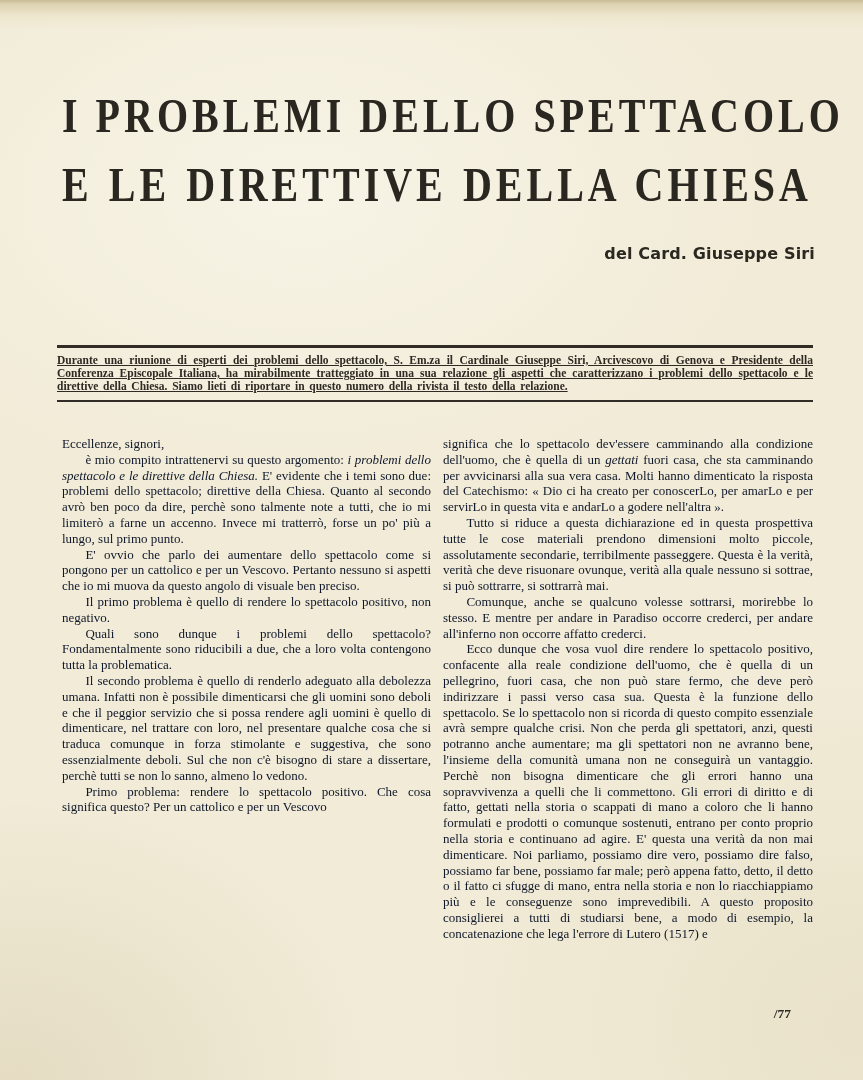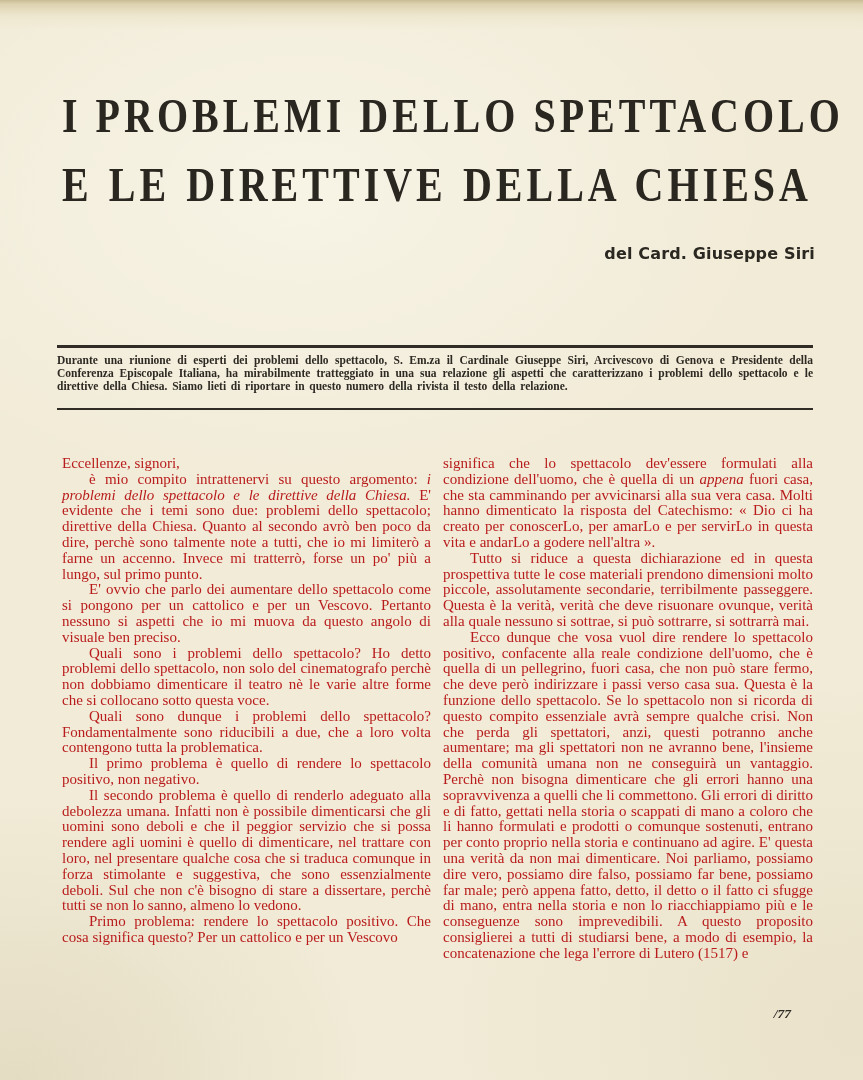"Durante una riunione di esperti" .abstract { padding: 6px 0 15px 0 -> 6px 0 7px 0; text-decoration: none -> underline }
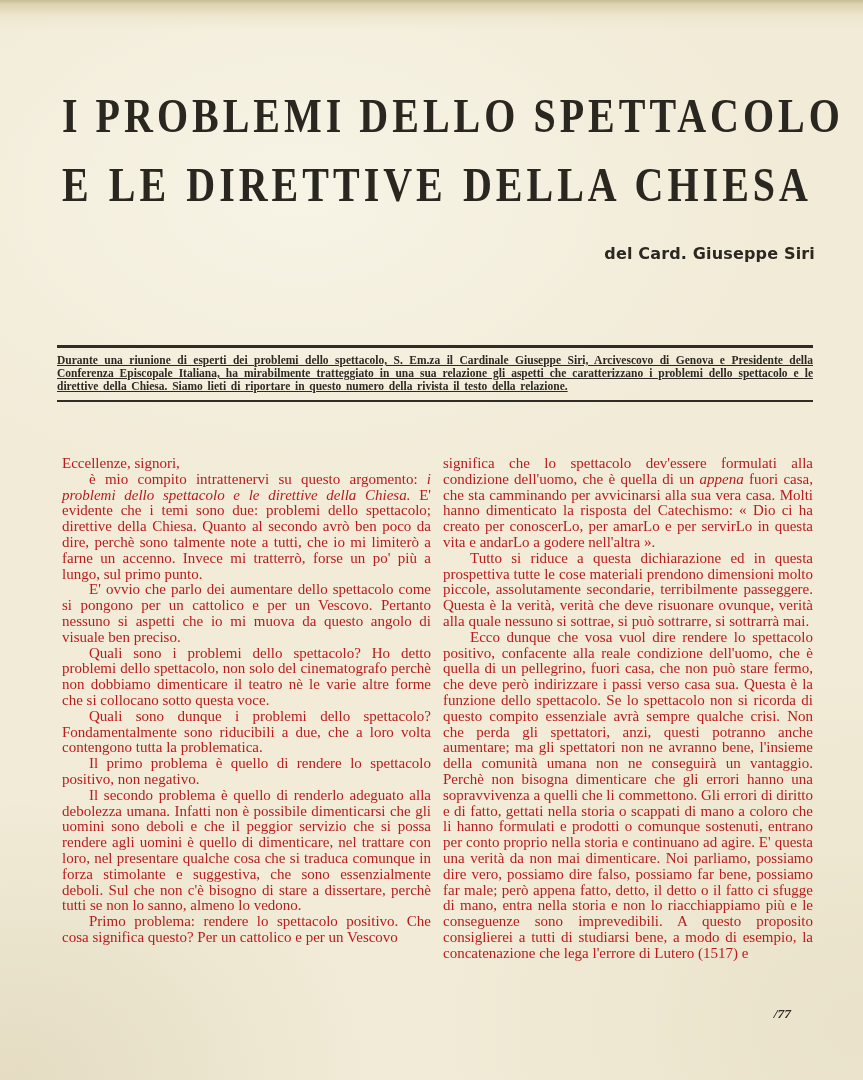"Eccellenze, signori," .col { color: #b91c1c -> #0f172a; font-size: 15px -> 13px; top: 456px -> 436px }
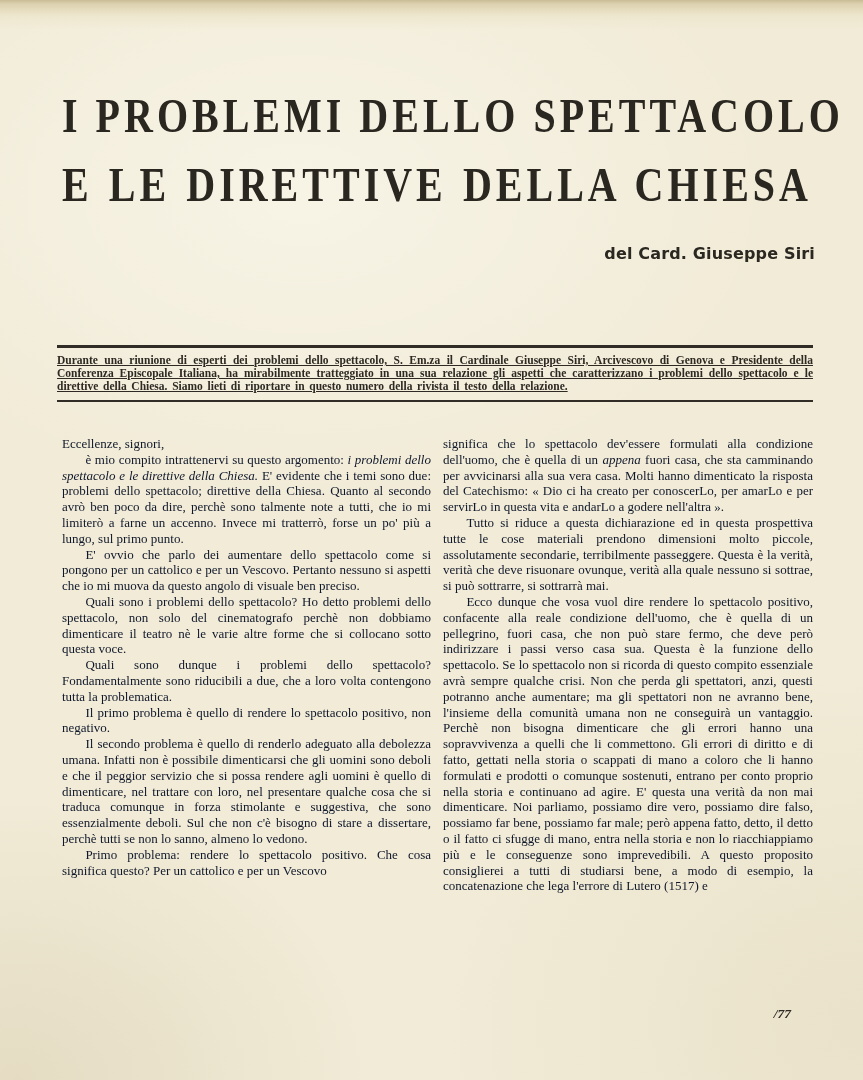"significa che lo spettacolo dev'essere" span { text: formulati -> camminando }
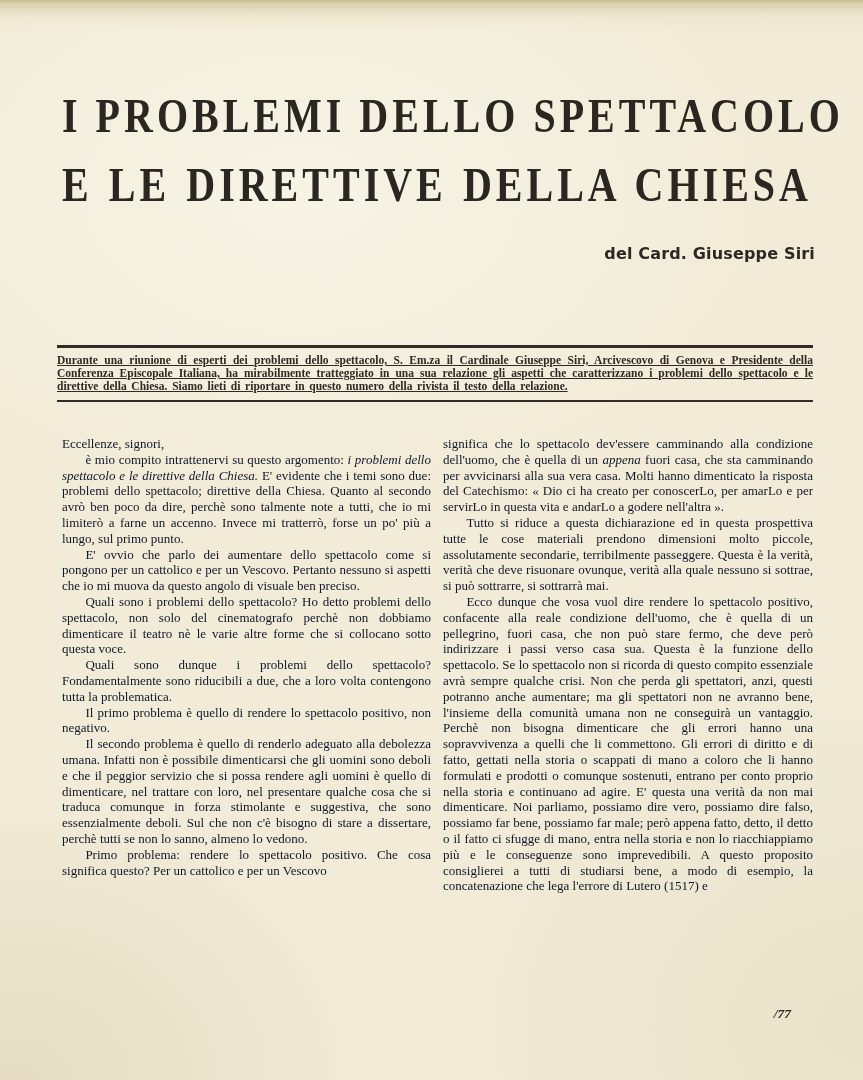"appena" em { text: appena -> gettati }
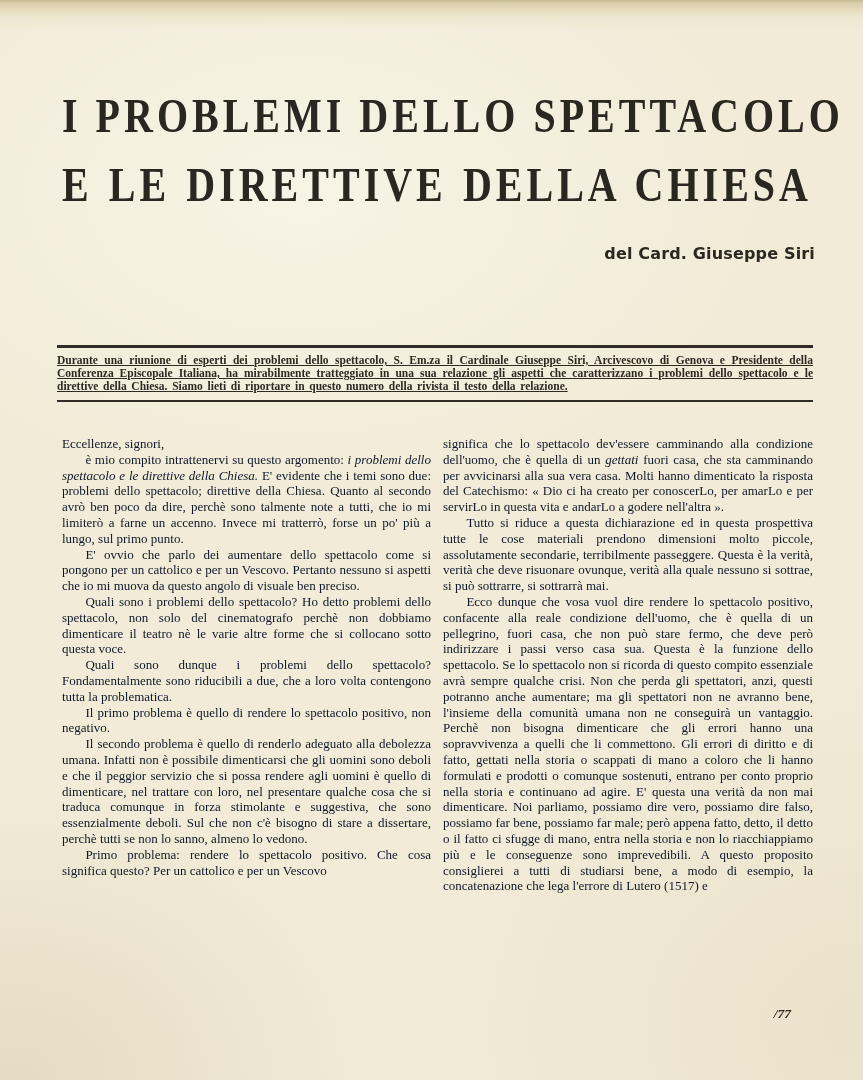"Quali sono i problemi dello" p.indent { html: <p><span>Quali sono i problemi dello spettacolo? Ho detto problemi dello spettacolo, non solo del cinematografo perchè non dobbiamo dimenticare il teatro nè le varie altre forme che si collocano sotto questa voce.</span></p> -> none }
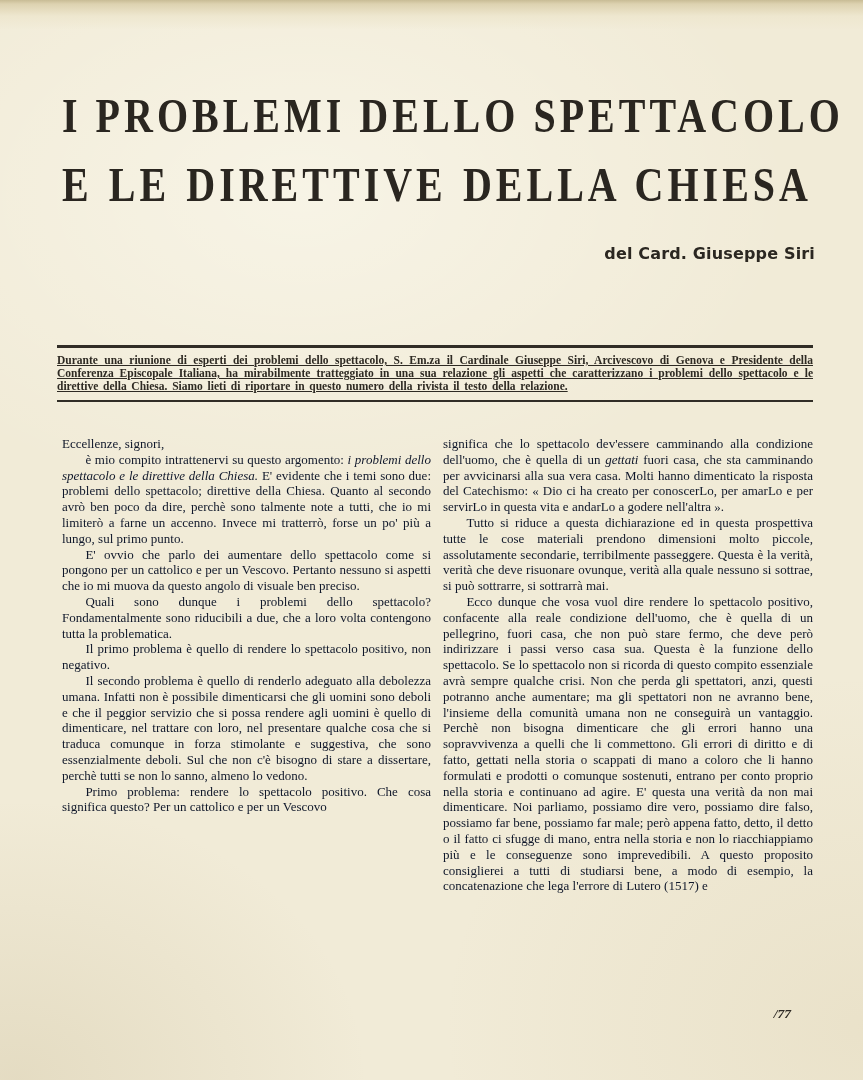"Comunque, anche se qualcuno volesse" p.indent { html: none -> <p><span>Comunque, anche se qualcuno volesse sottrarsi, morirebbe lo stesso. E mentre per andare in Paradiso occorre crederci, per andare all'inferno non occorre affatto crederci.</span></p> }
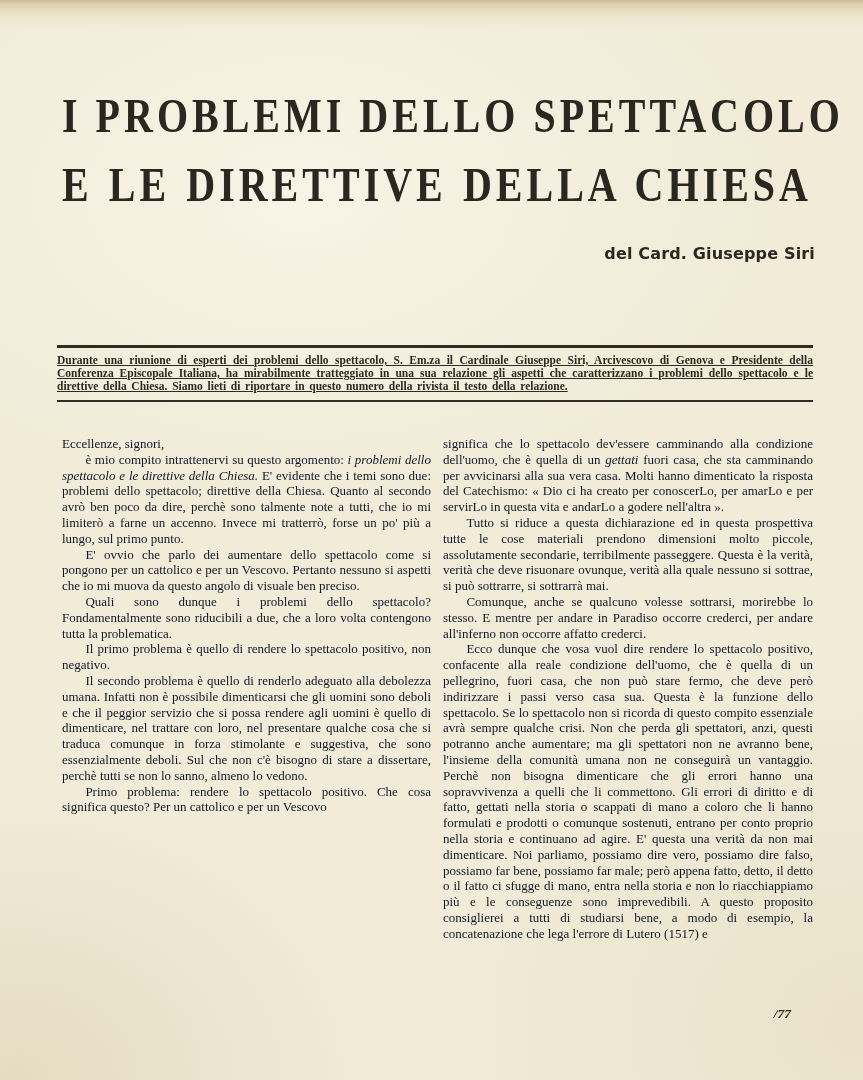"Quali sono dunque i problemi" p.indent { order: before "Il primo problema è quello" -> after "Il primo problema è quello" }
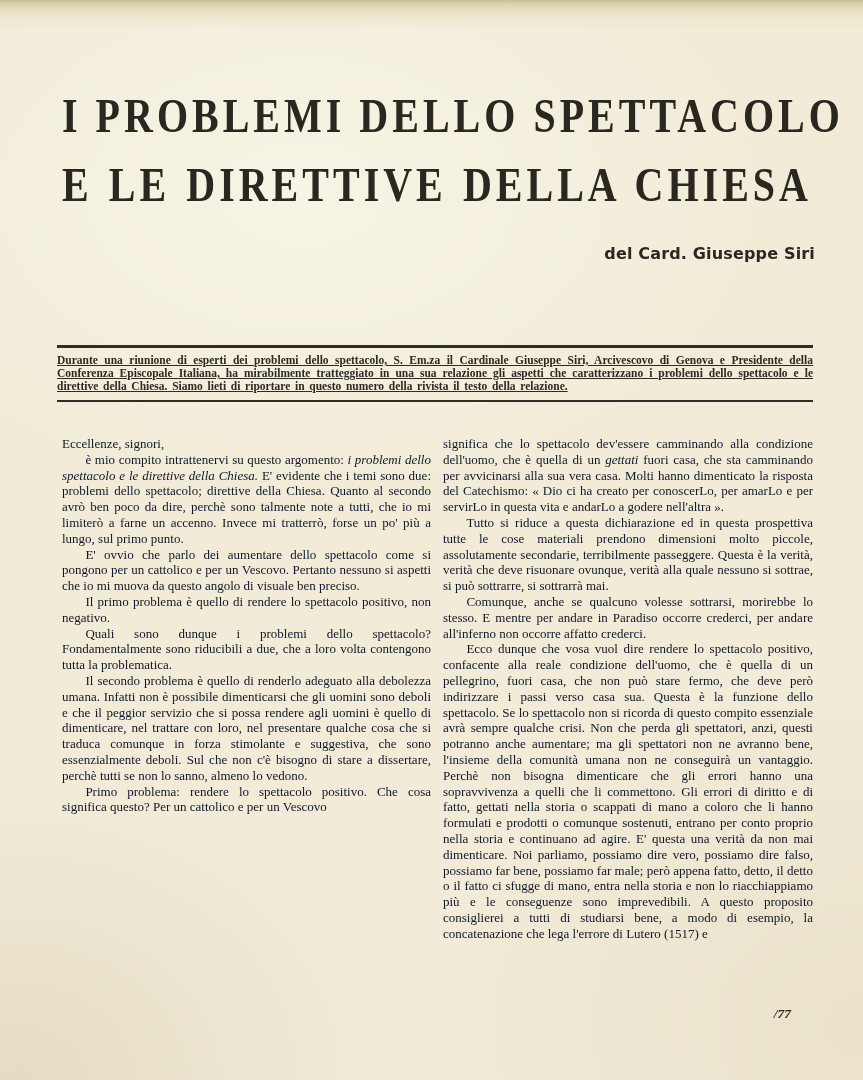"/77" .page-number { font-style: italic -> none }
